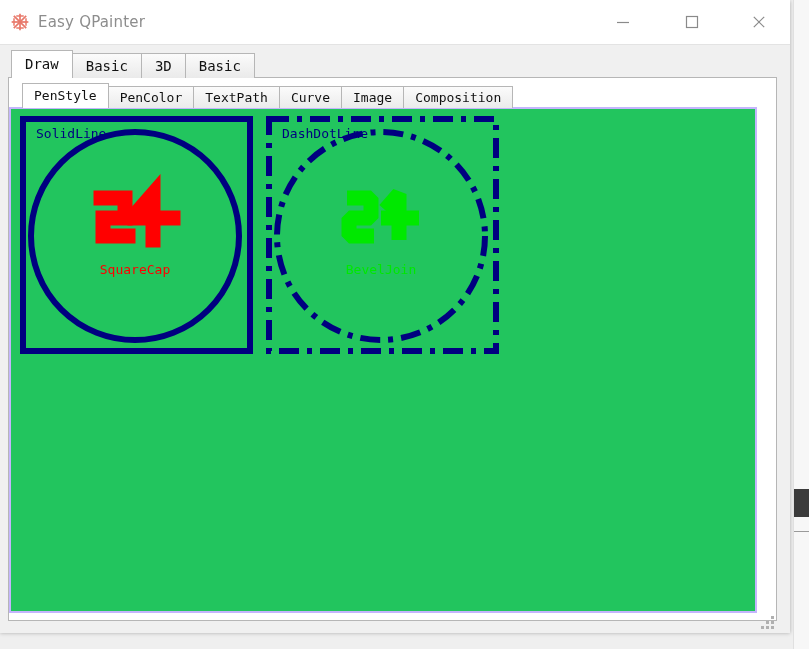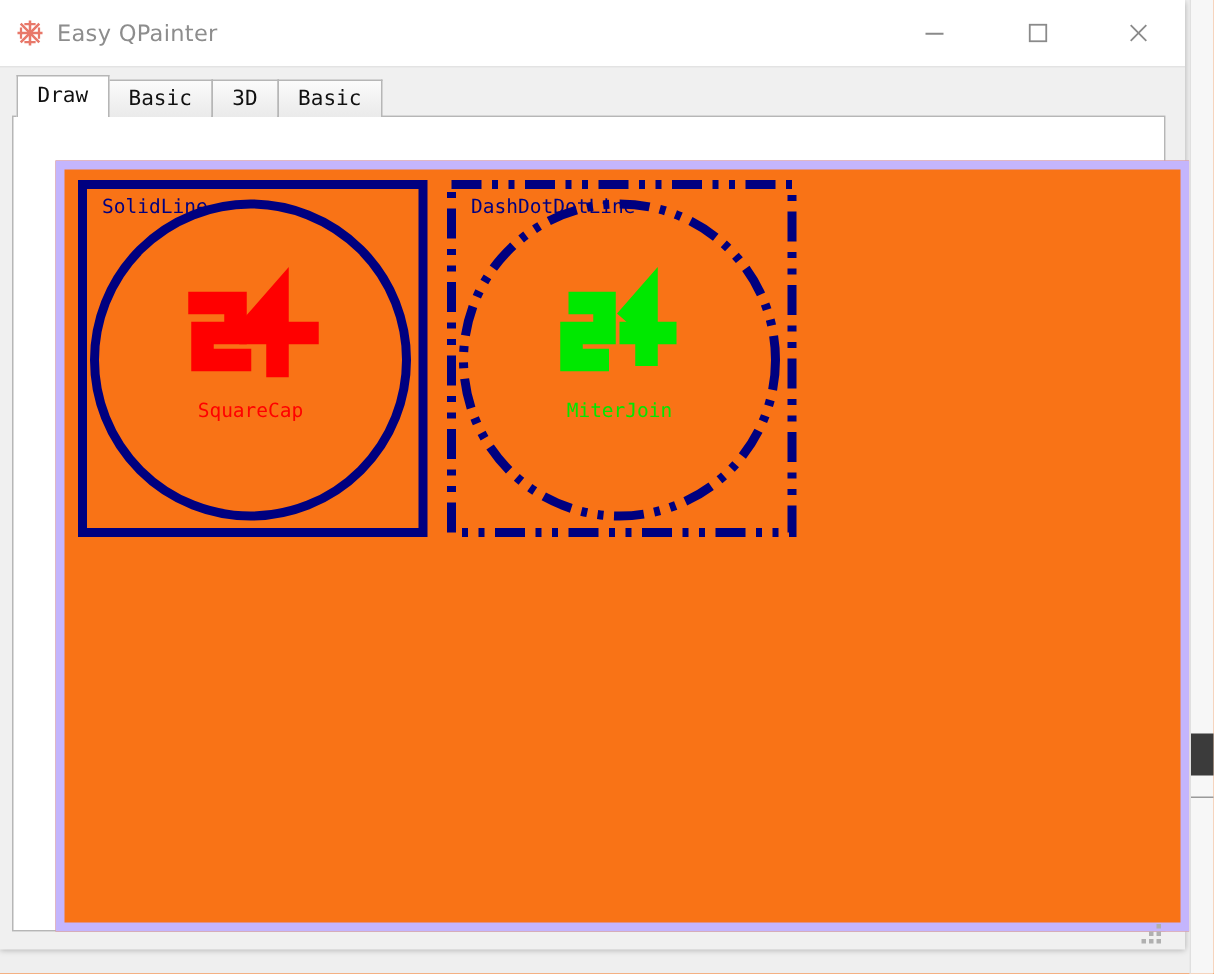"PenStyle" div { html: none -> <div> <div>PenStyle</div> <div>PenColor</div> <div>TextPath</div> <div>Curve</div> <div>Image</div> <div>Composition</div> </div> }
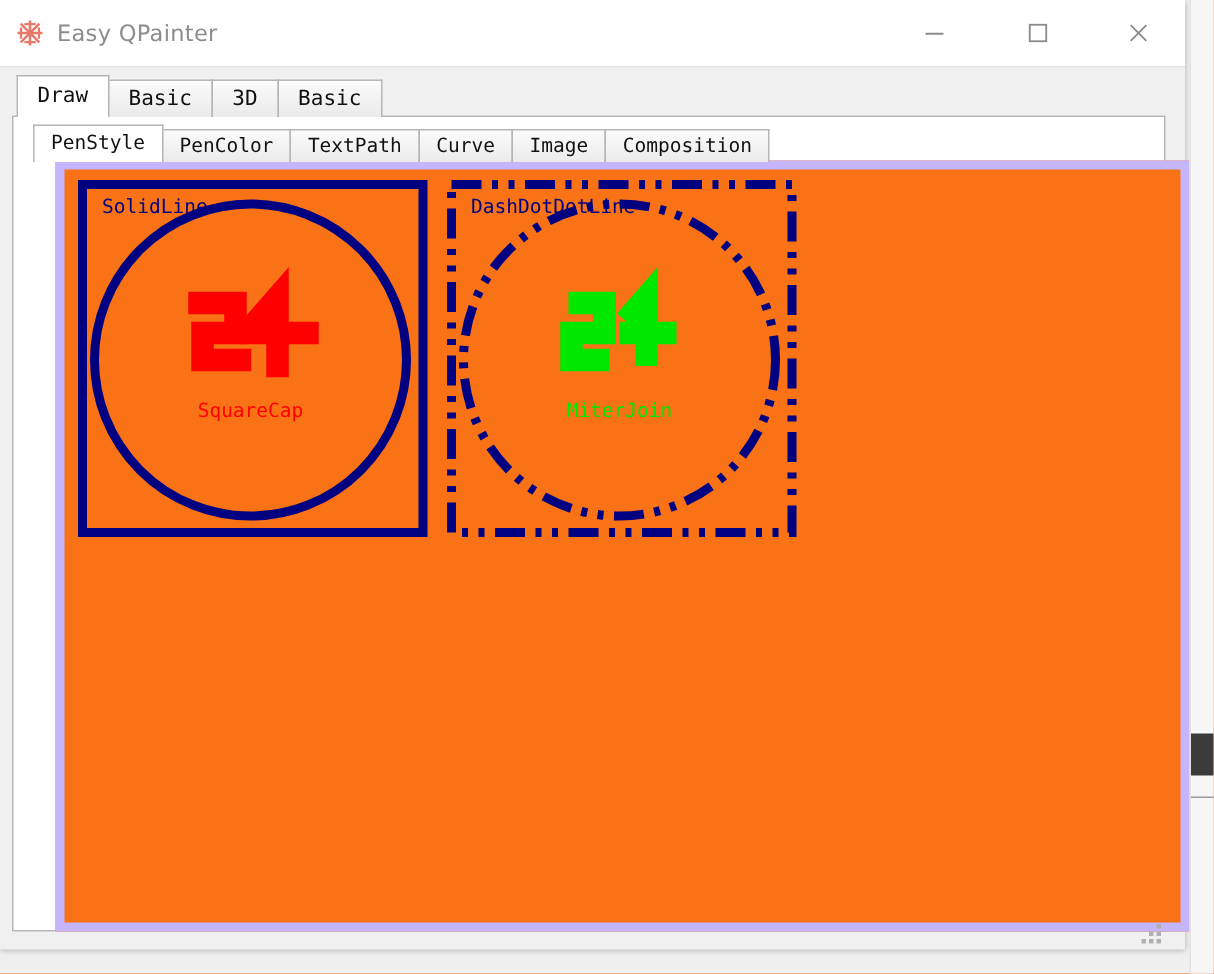"SolidLine" #inner-pane { background: #f97316 -> #22c55e; border: 6px solid #c4b5fd -> 2px solid #c4b5fd; left: 28px -> 0 }
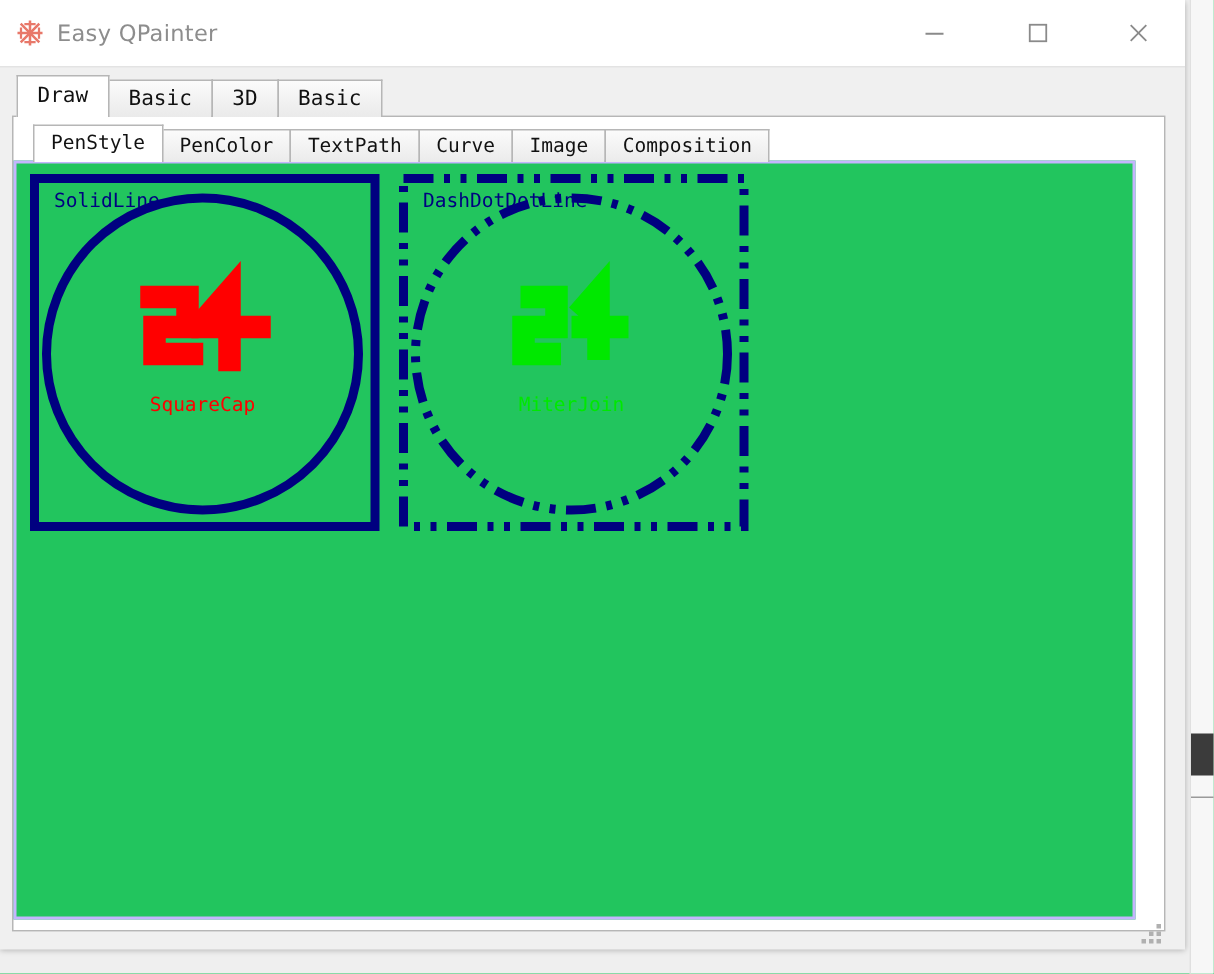"DashDotLine" div.cell { html: none -> <div> <svg> <rect></rect> <circle></circle> <text>DashDotLine</text> <g> <path></path> <path></path> <path></path> </g> <text>BevelJoin</text> </svg> </div> }
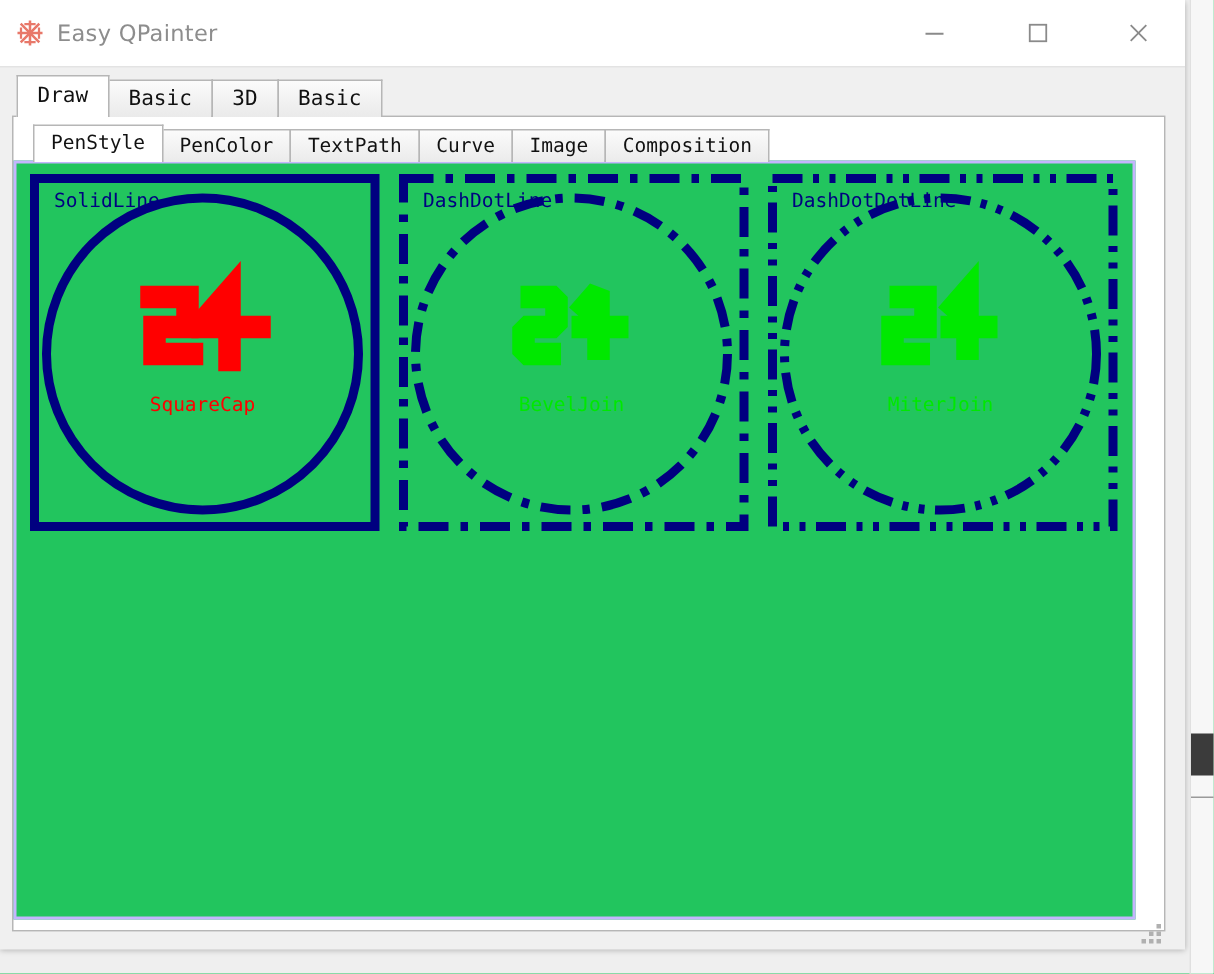"DashDotDotLine" div.cell { html: <div> <svg> <rect></rect> <circle></circle> <text>DashDotDotLine</text> <g> <path></path> <path></path> <path></path> </g> <text>MiterJoin</text> </svg> </div> -> none }
